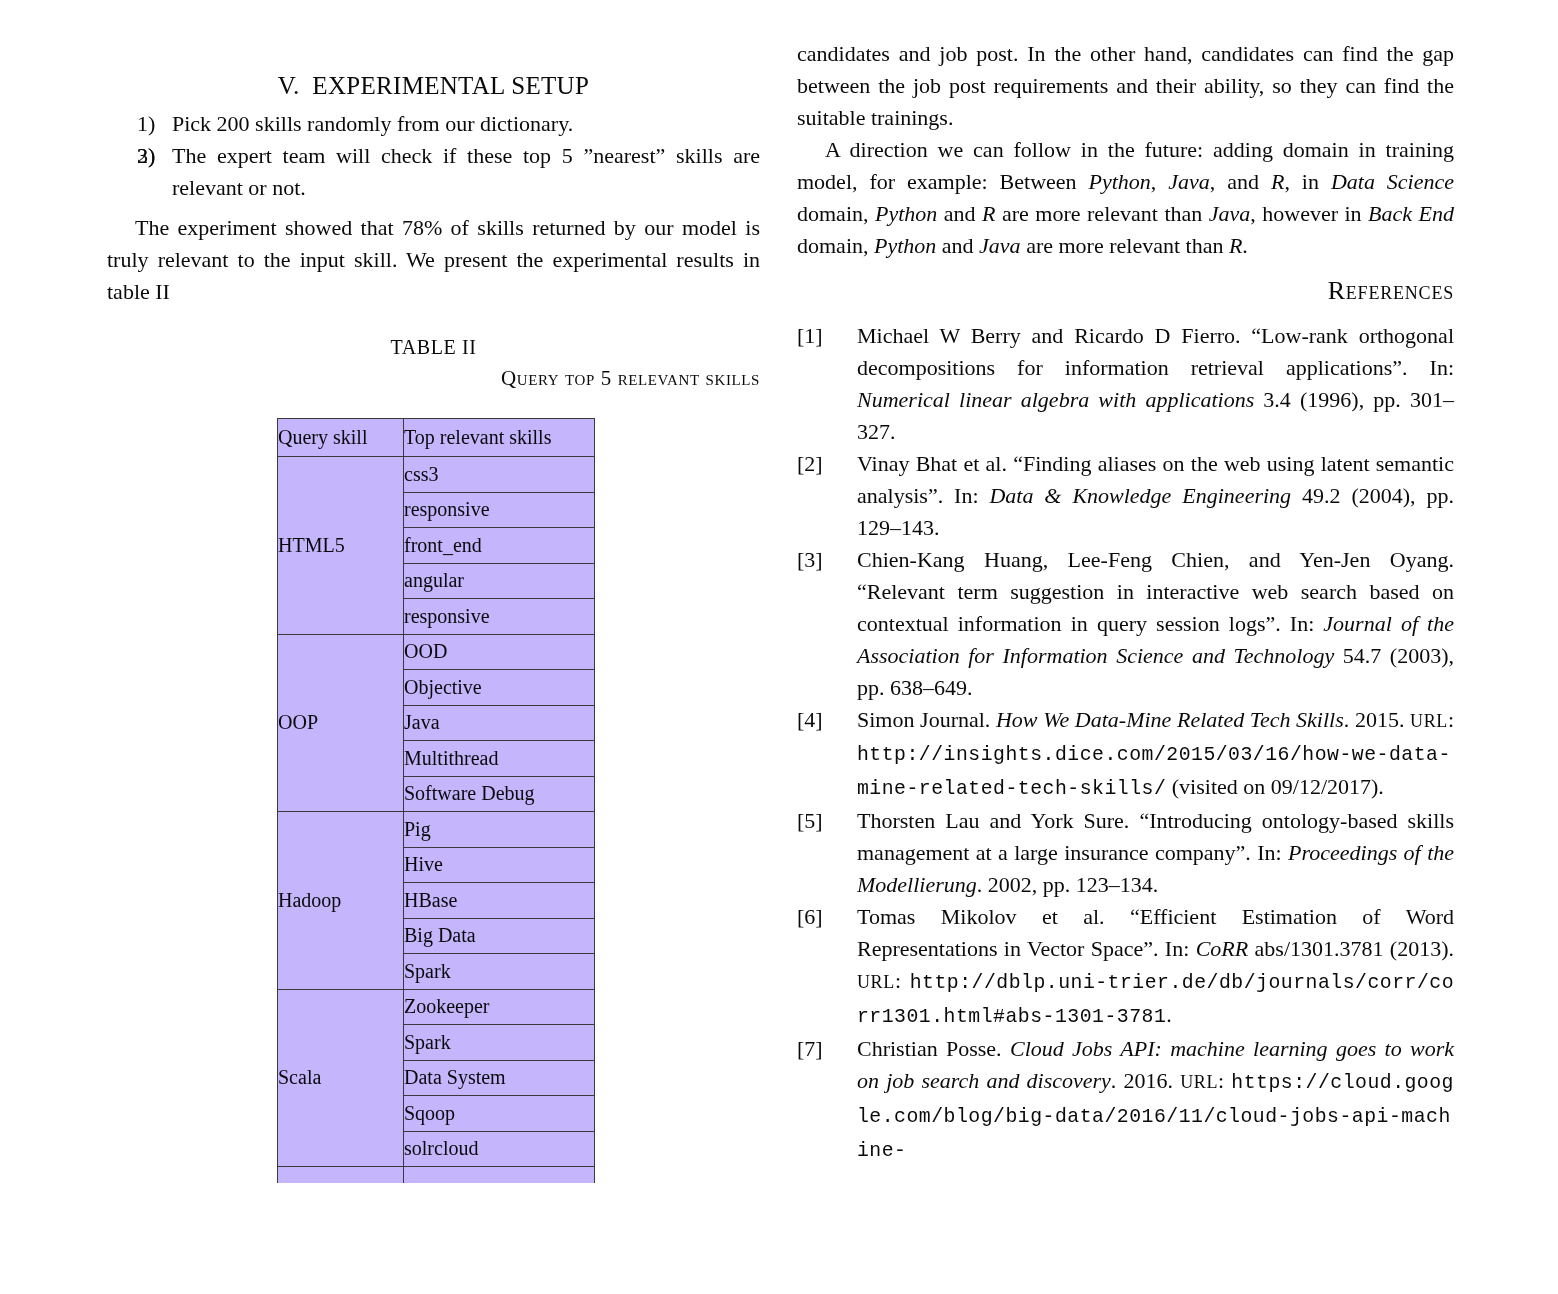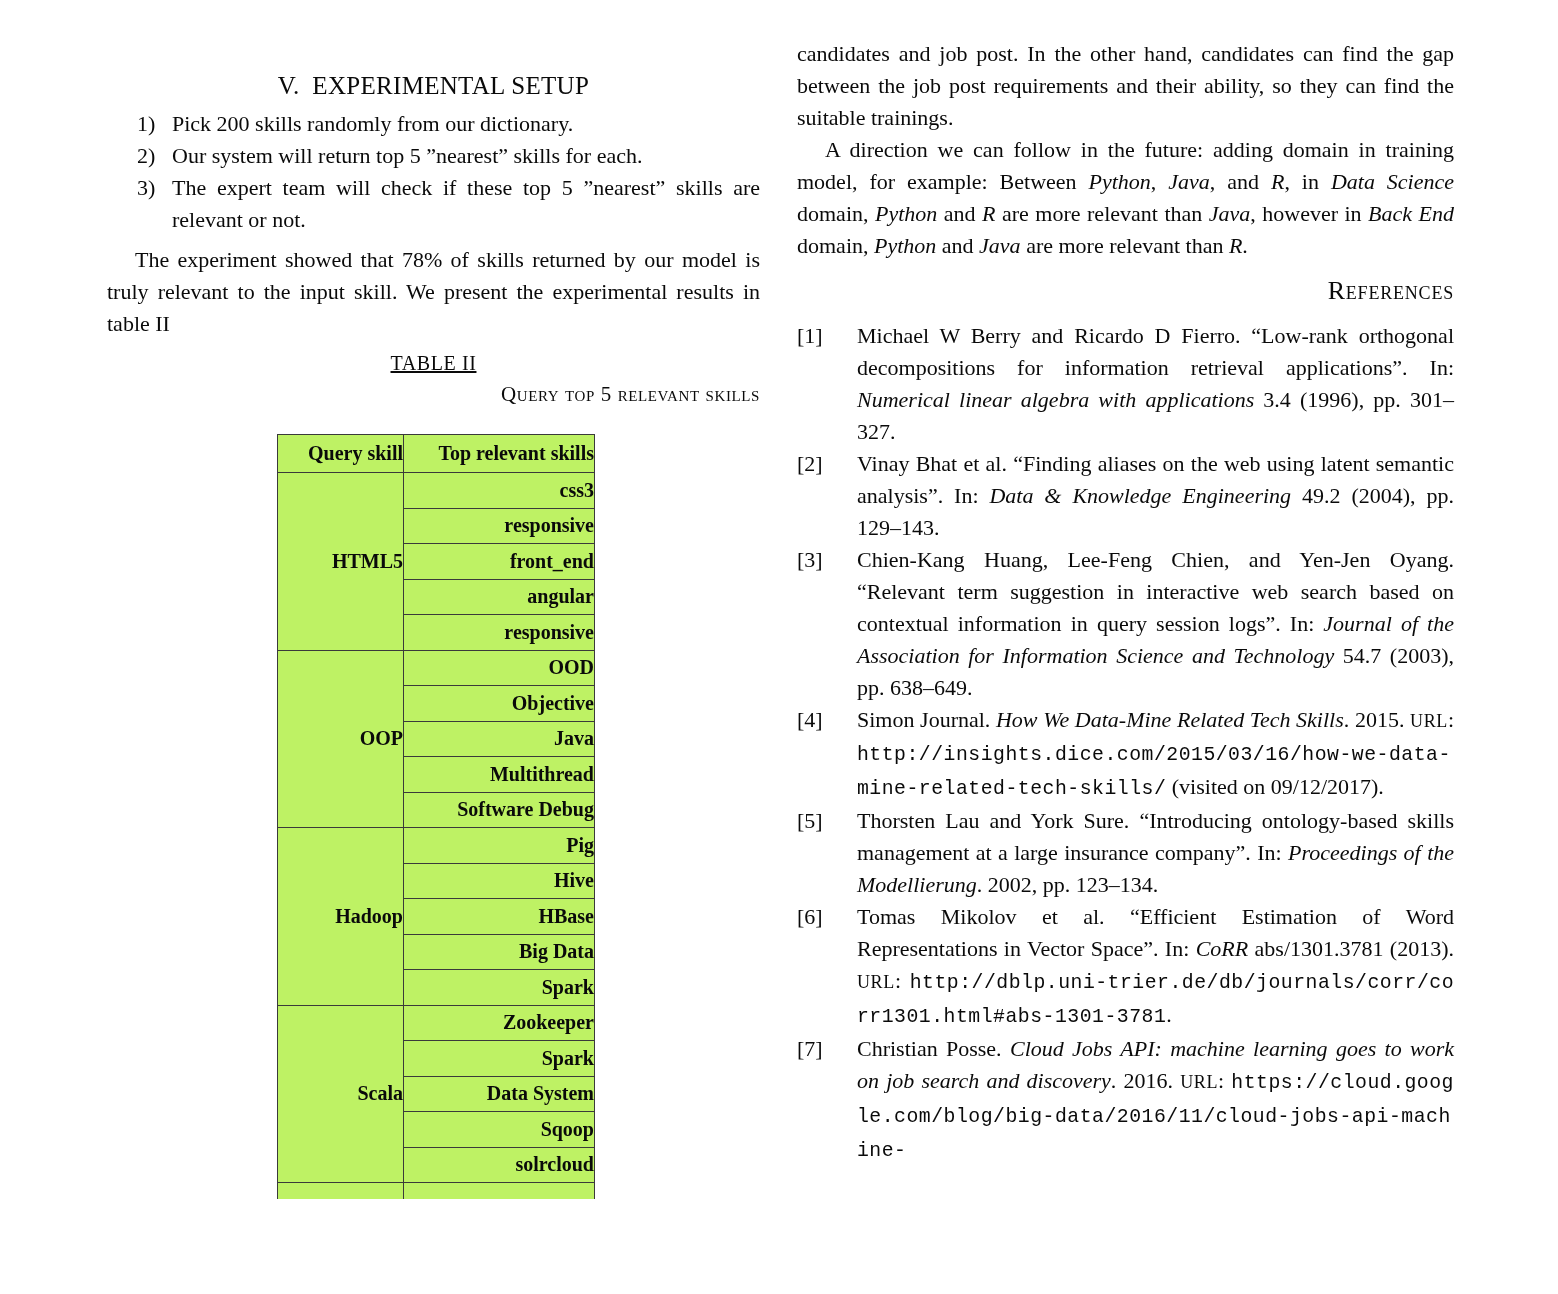"Our system will return top" span { html: <span>Our system will return top 5 ”nearest” skills for each.</span> -> none }
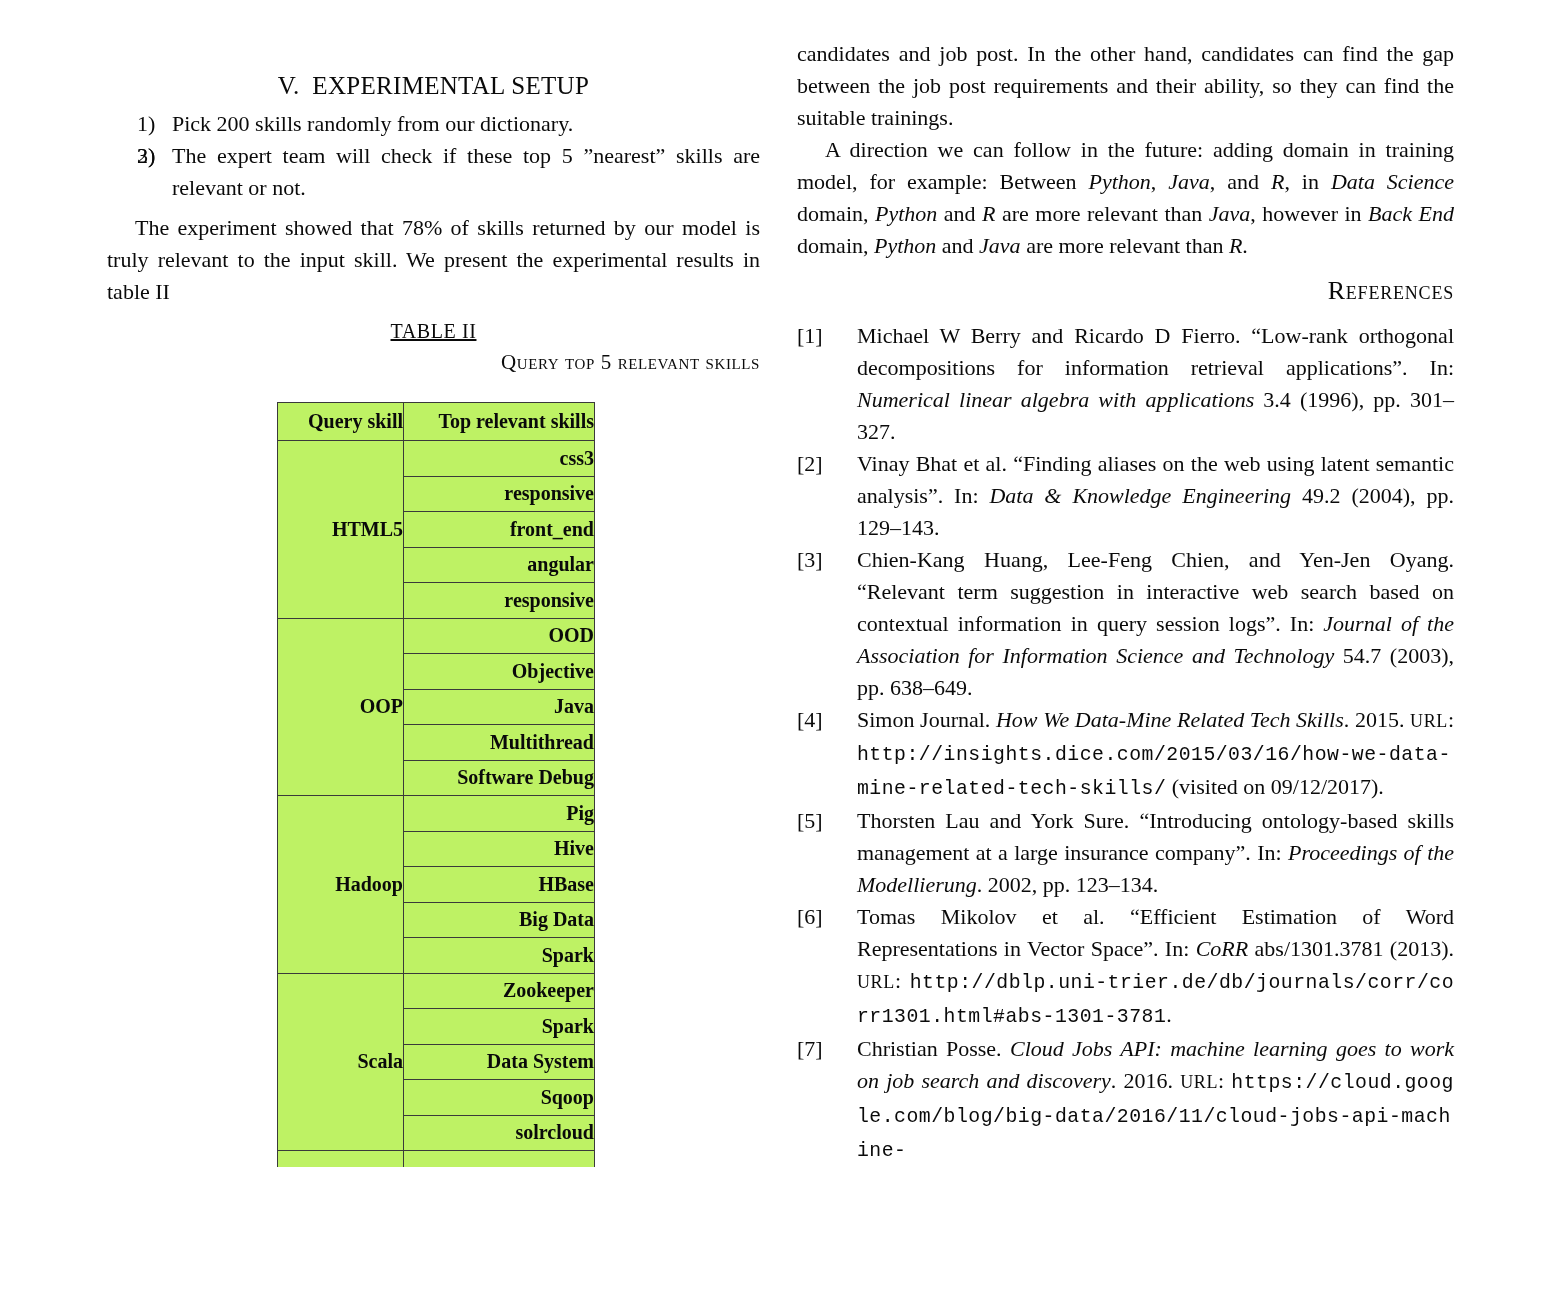"TABLE II" .table-caption-num { margin-top: 10px -> 26px; text-decoration: underline -> none }
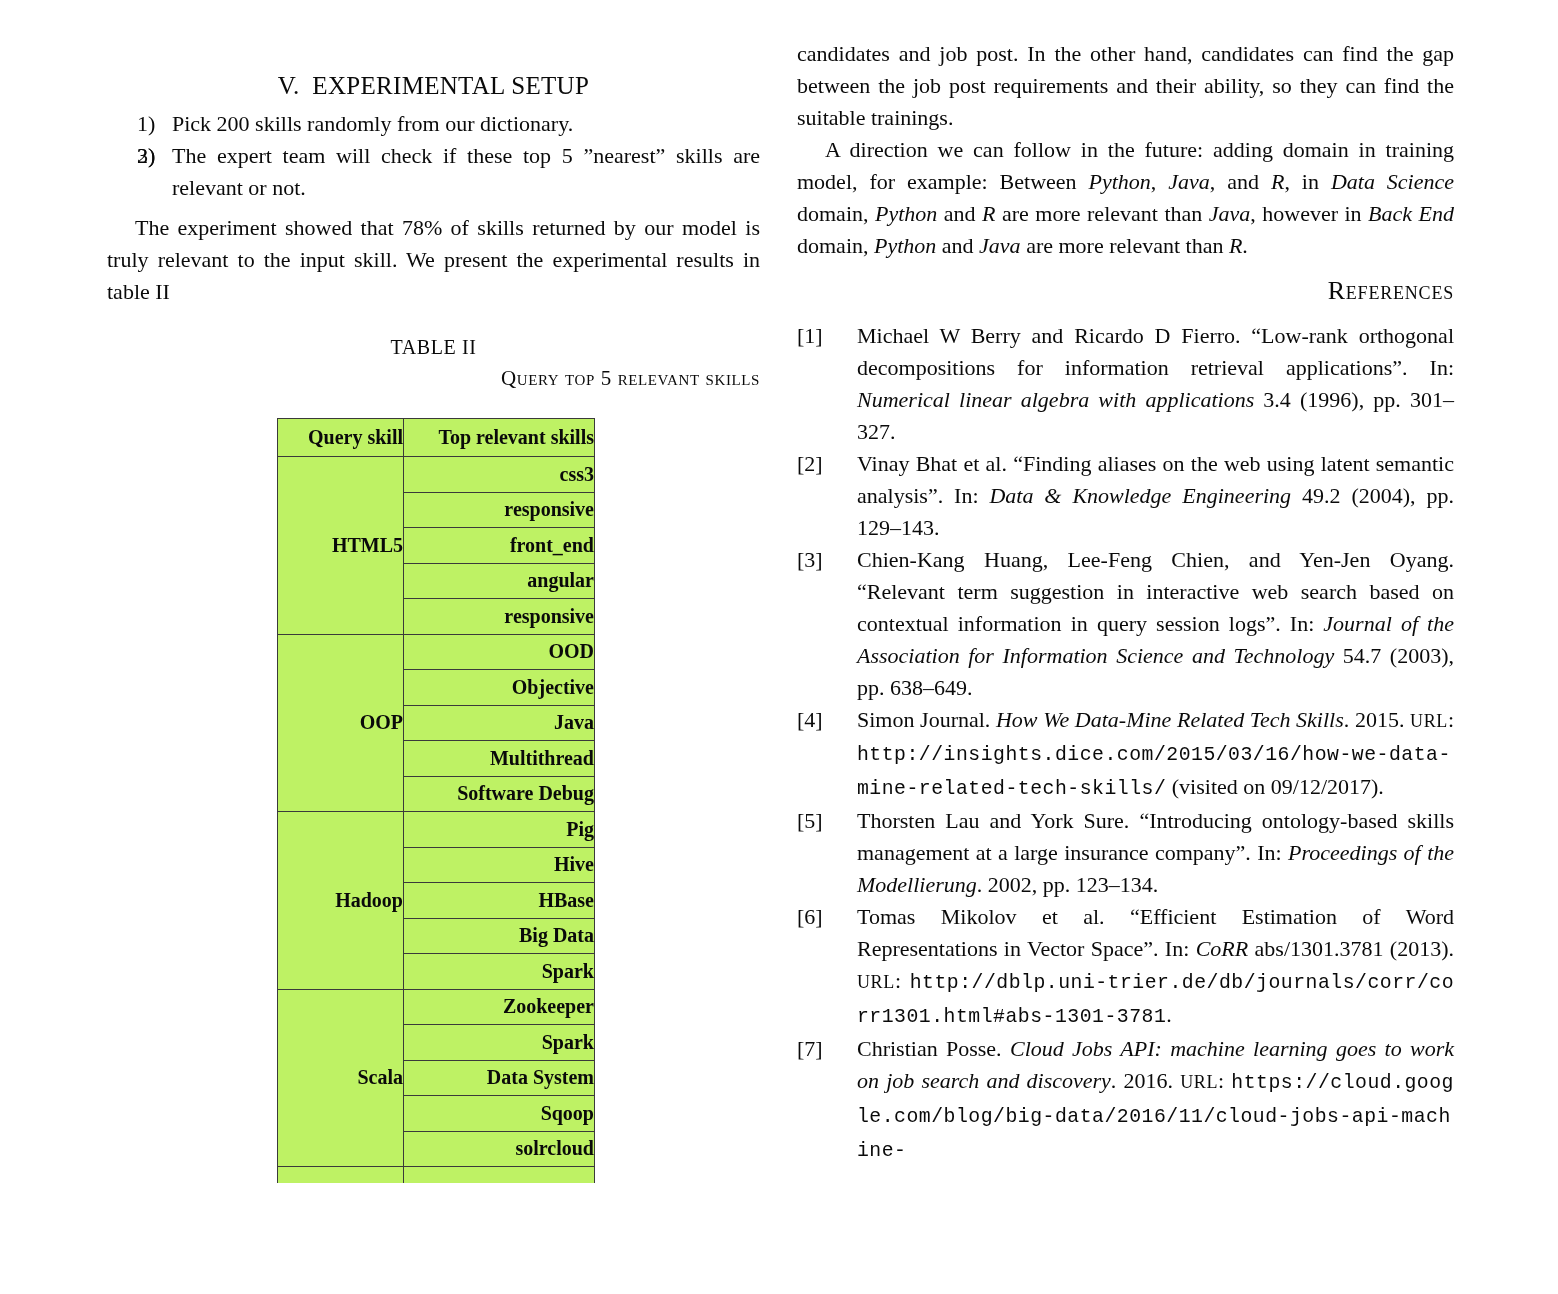"Query skill" table.skills td,table.skills th { background: #bef264 -> #c4b5fd; font-weight: bold -> normal; text-align: right -> left }
